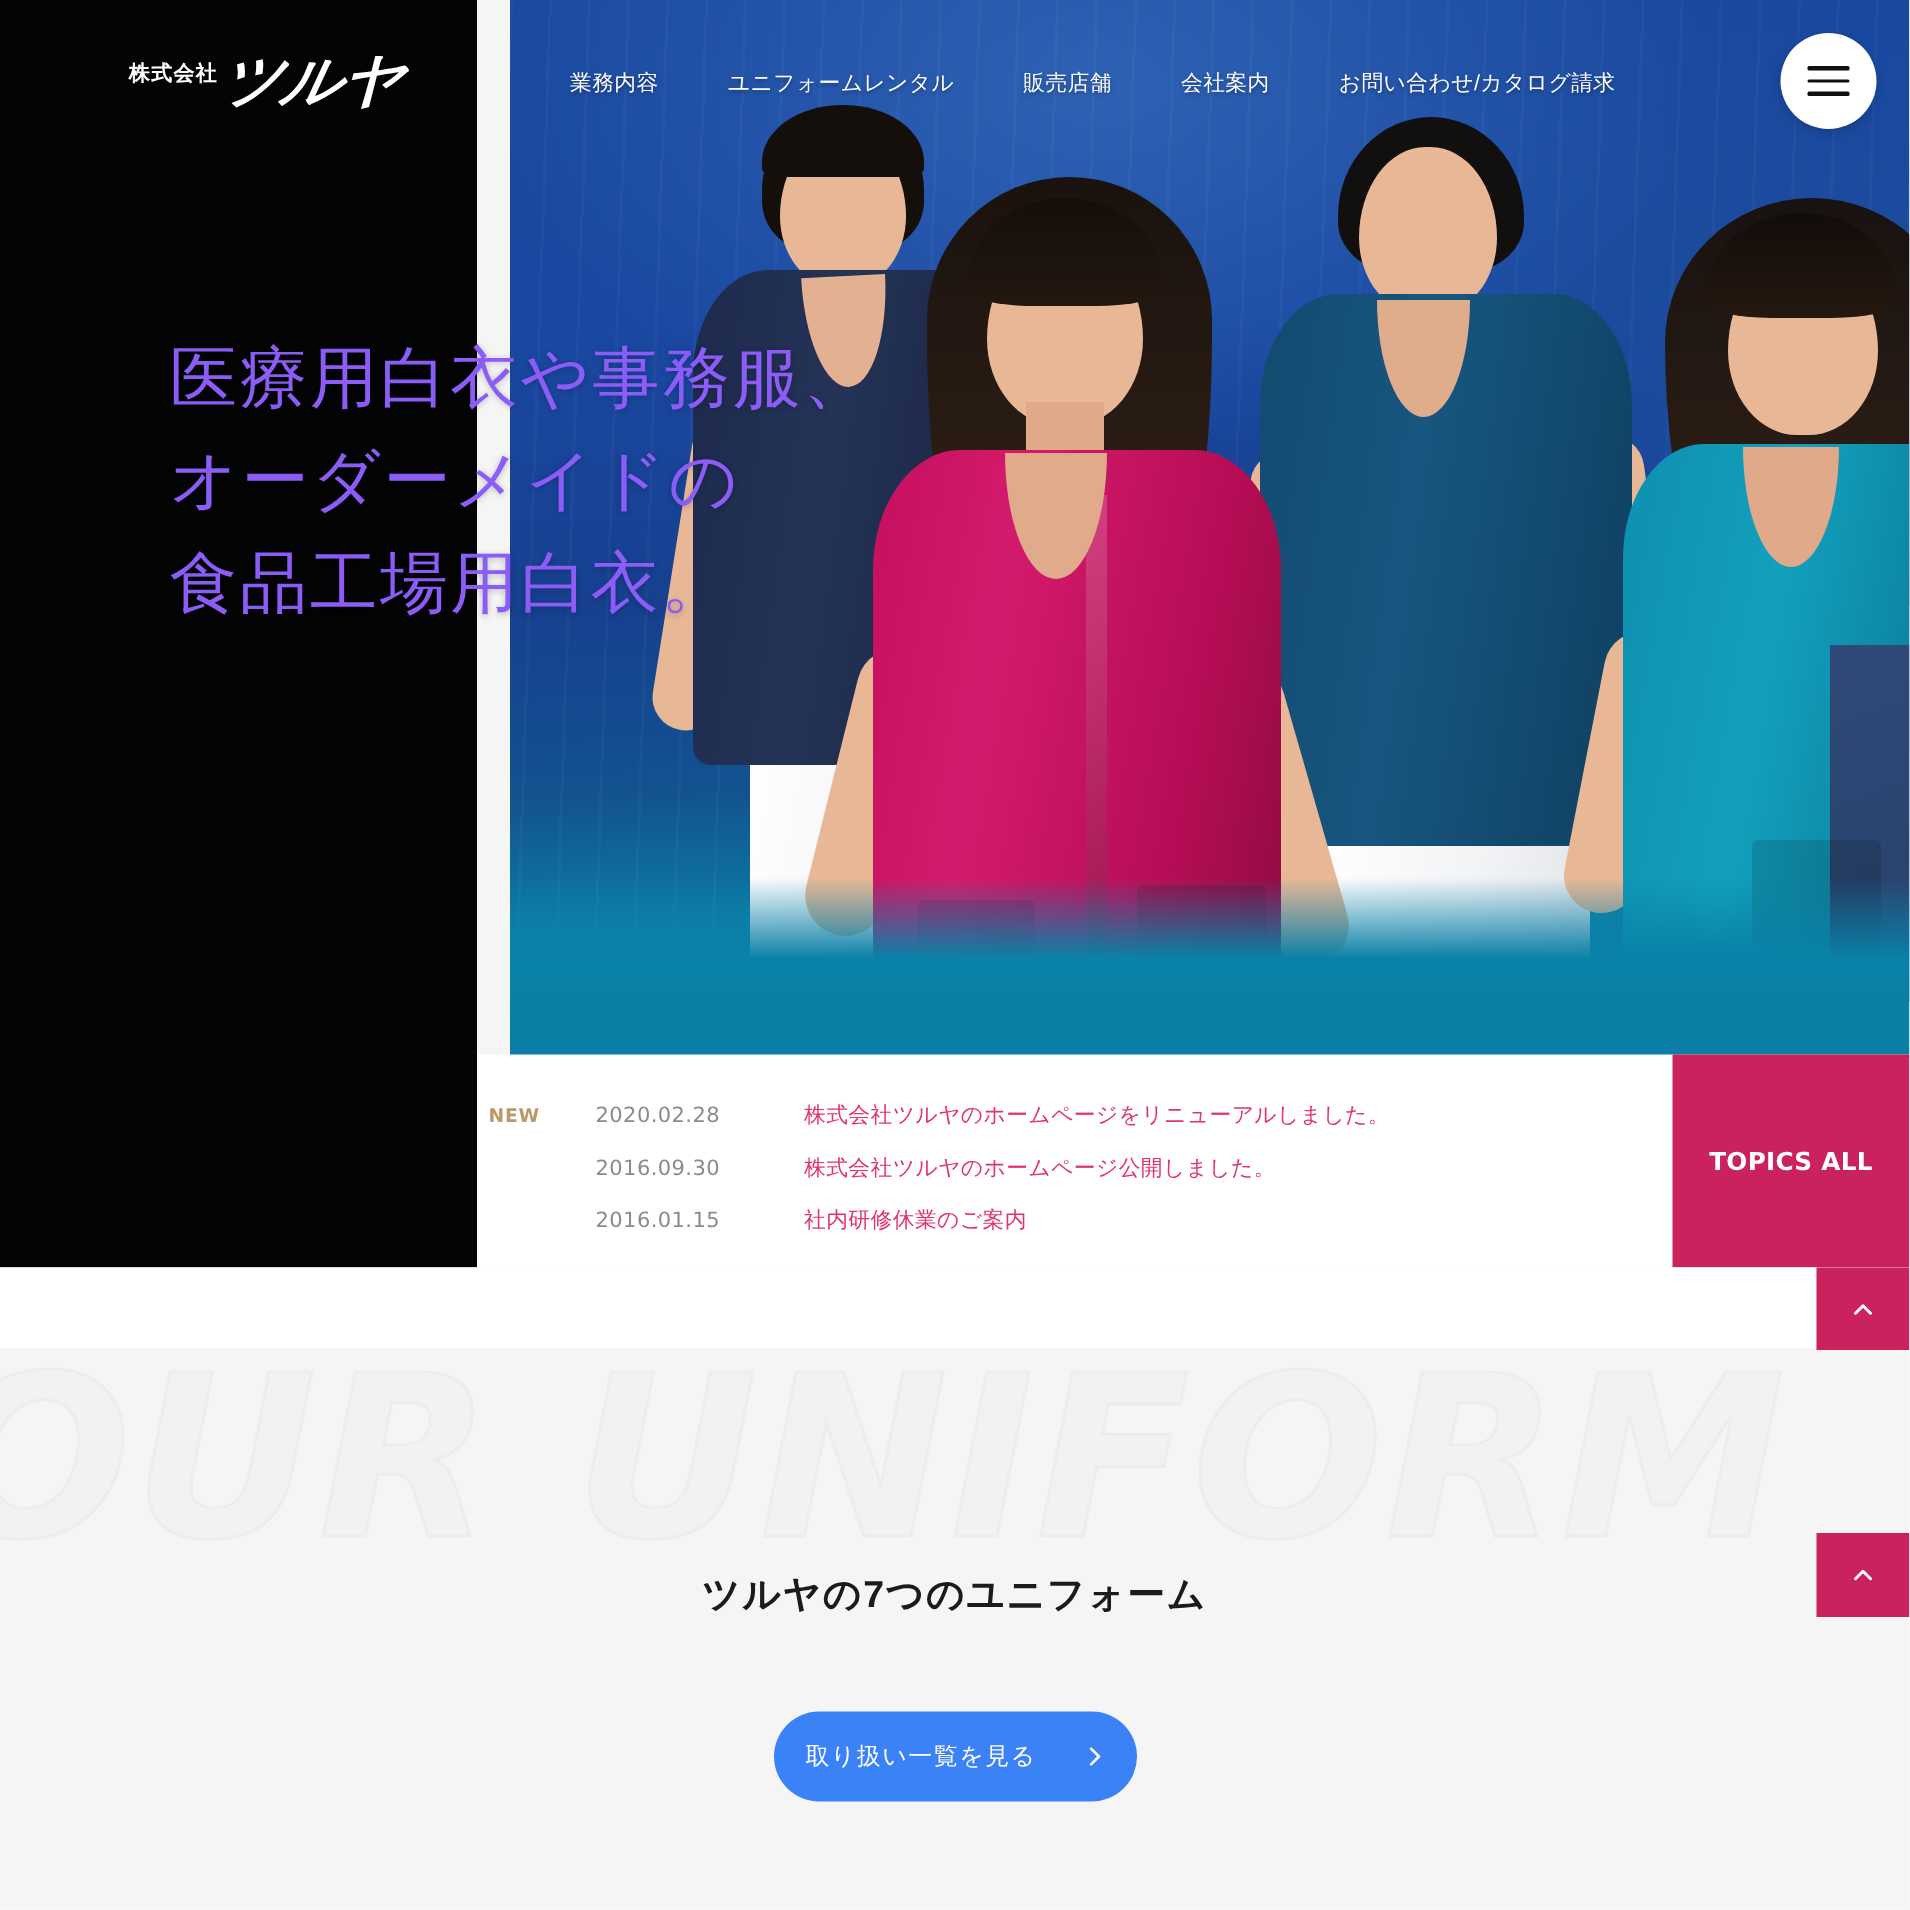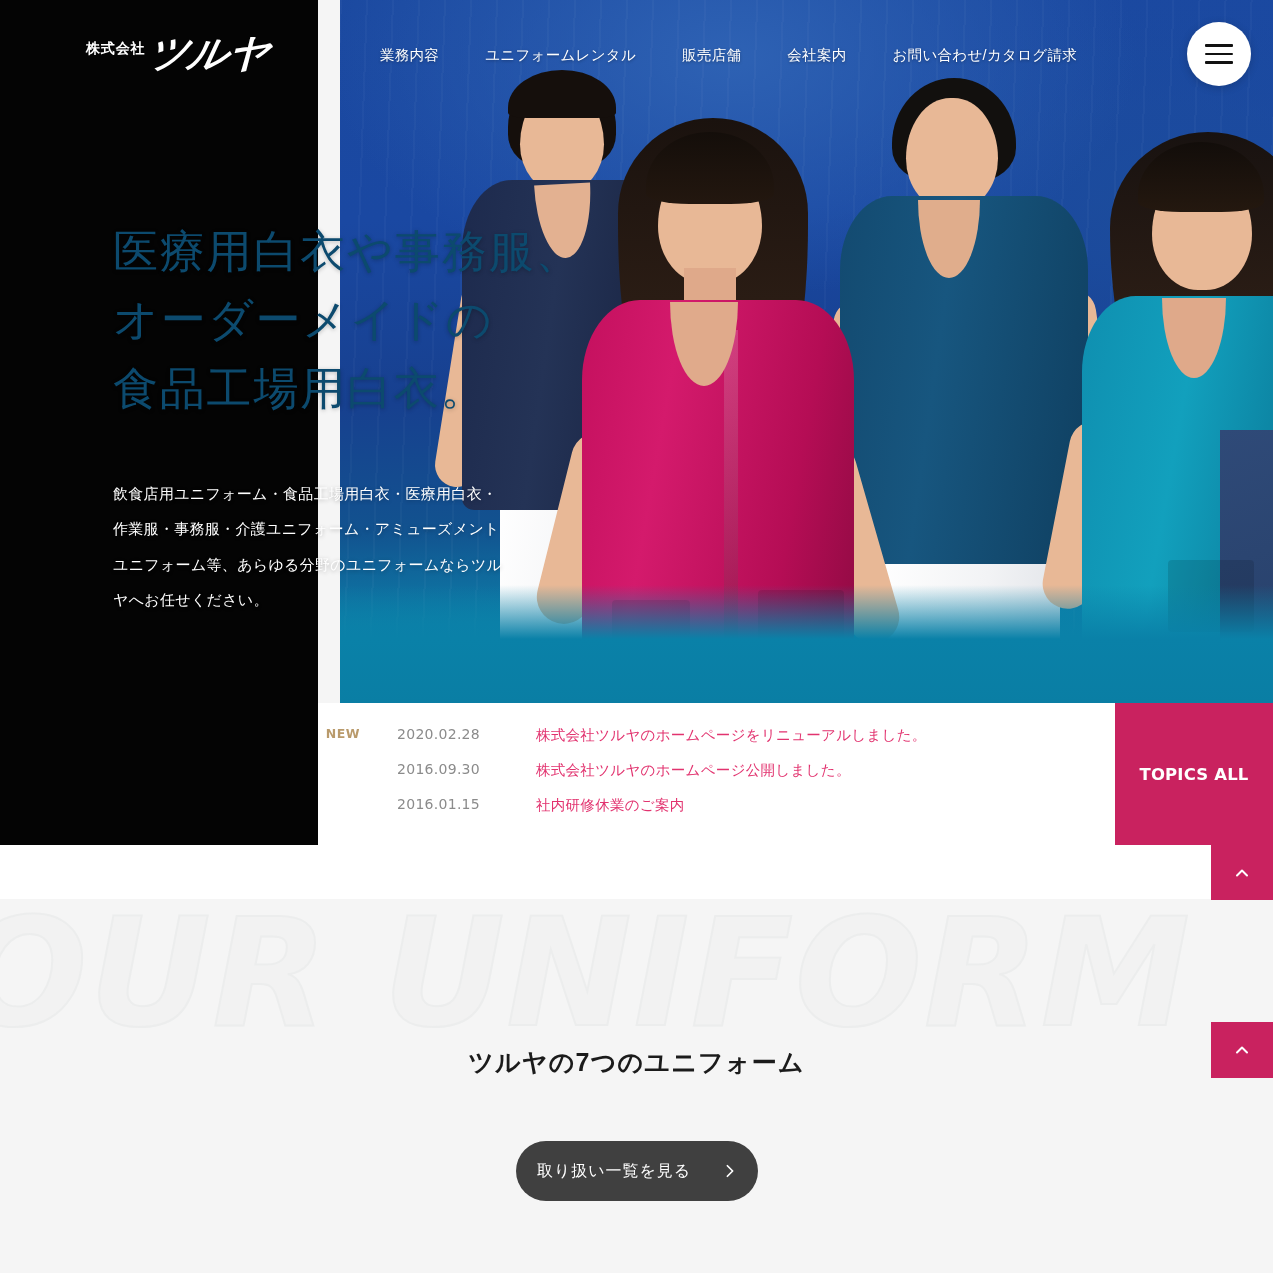"医療用白衣や事務服、" .hero-heading { color: #0c4a6e -> #8b5cf6 }
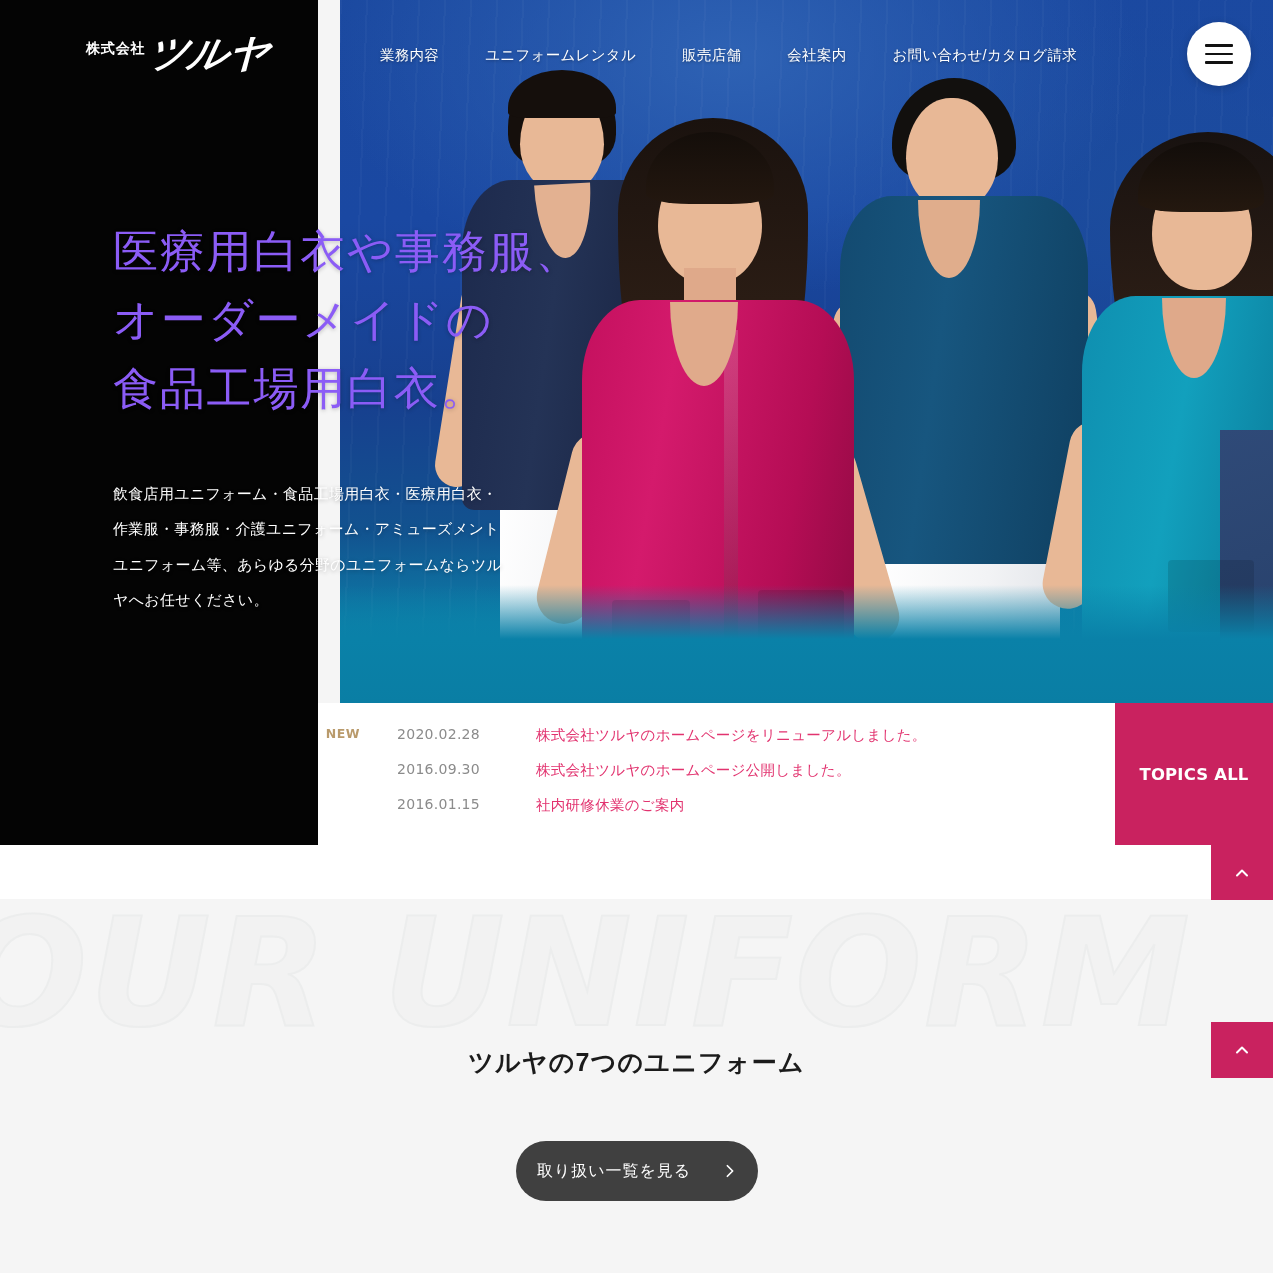"飲食店用ユニフォーム・食品工場用白衣・医療用白衣・作業服・事務服・介護ユニフォー" p.hero-lead { html: <p>飲食店用ユニフォーム・食品工場用白衣・医療用白衣・作業服・事務服・介護ユニフォーム・アミューズメントユニフォーム等、あらゆる分野のユニフォームならツルヤへお任せください。</p> -> none }
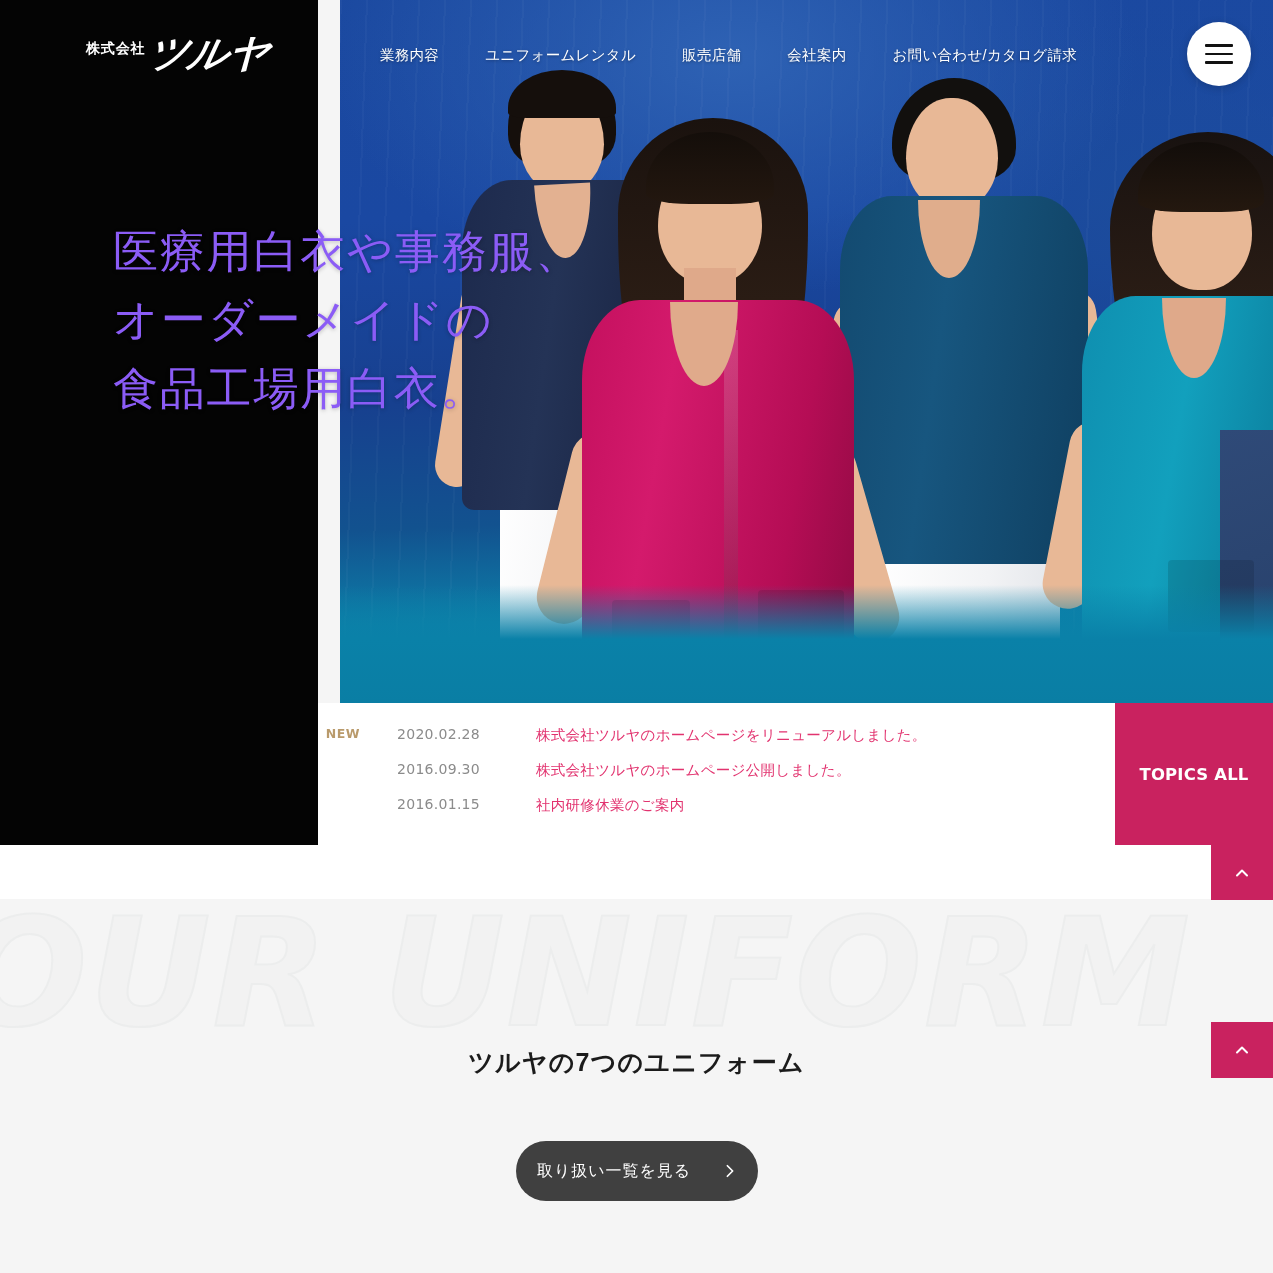"NEW" .topic-row { align-items: none -> center }
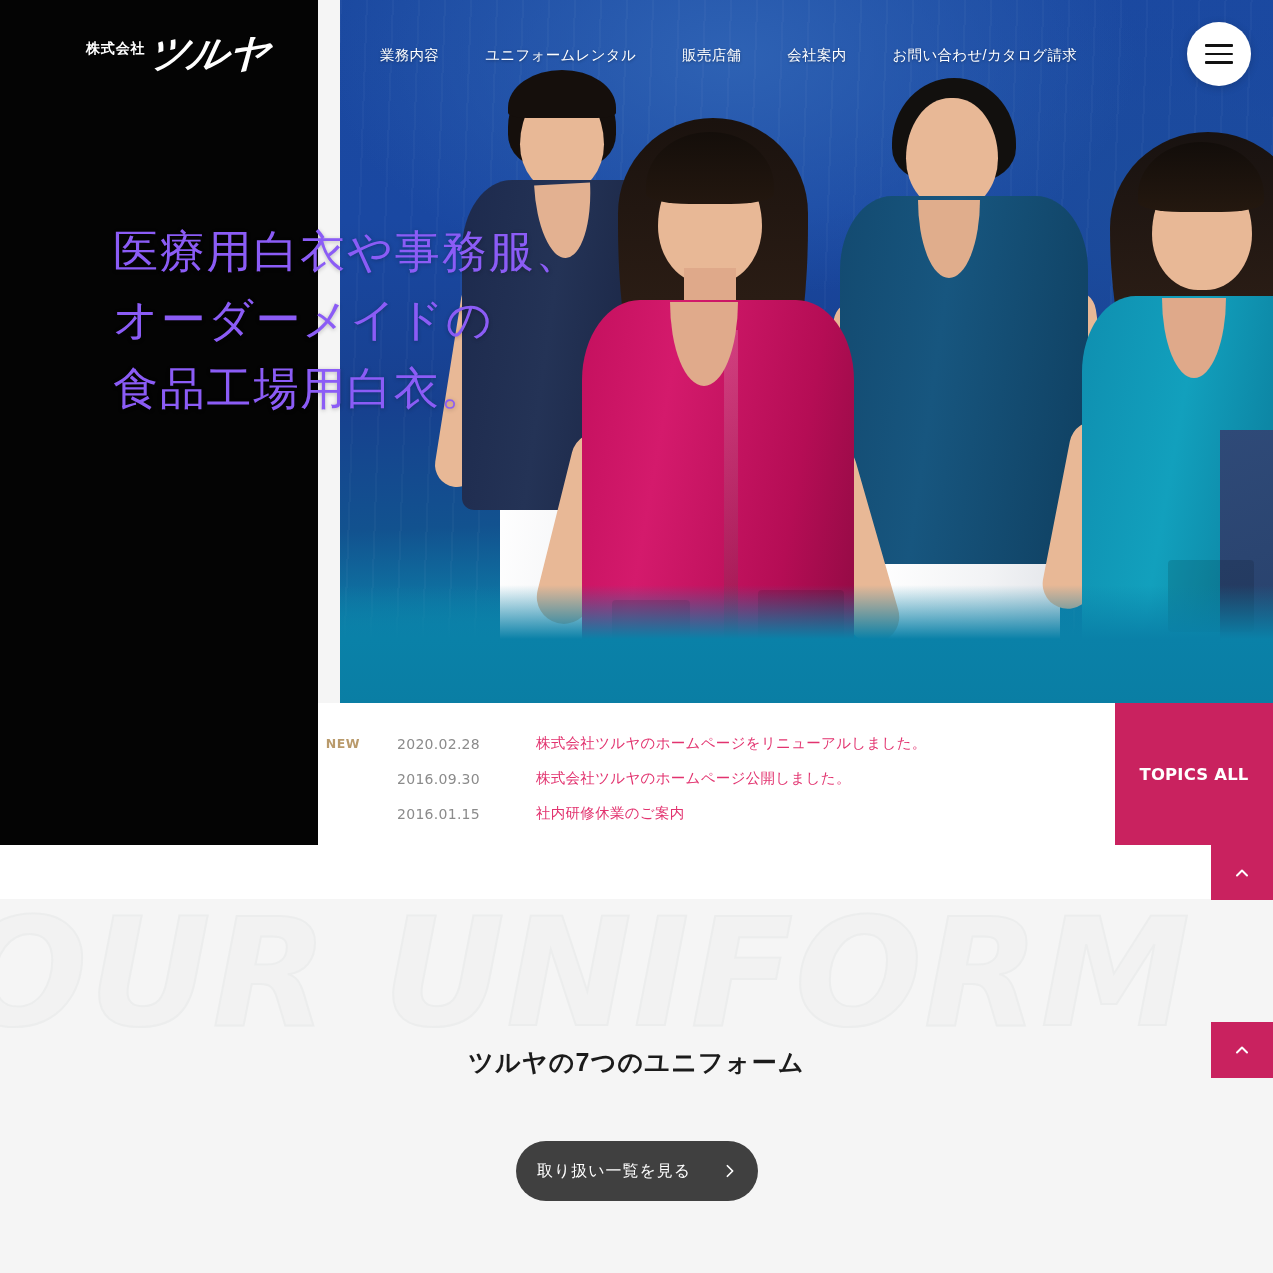"取り扱い一覧を見る" .cta { background: #404040 -> #3b82f6 }
